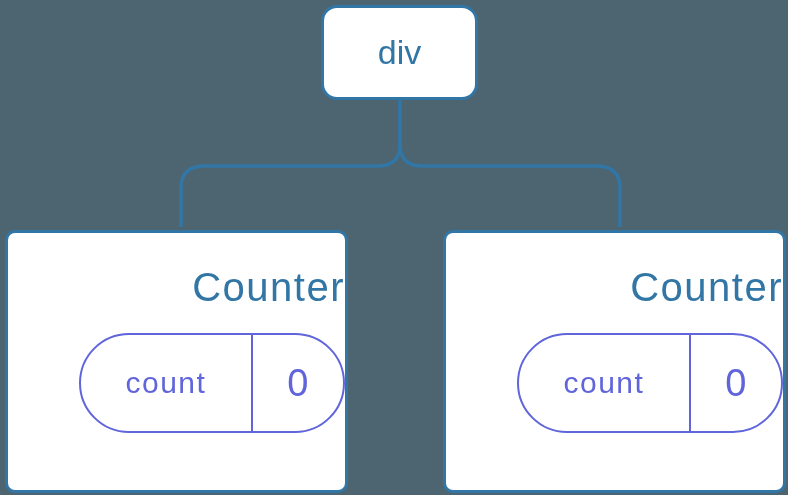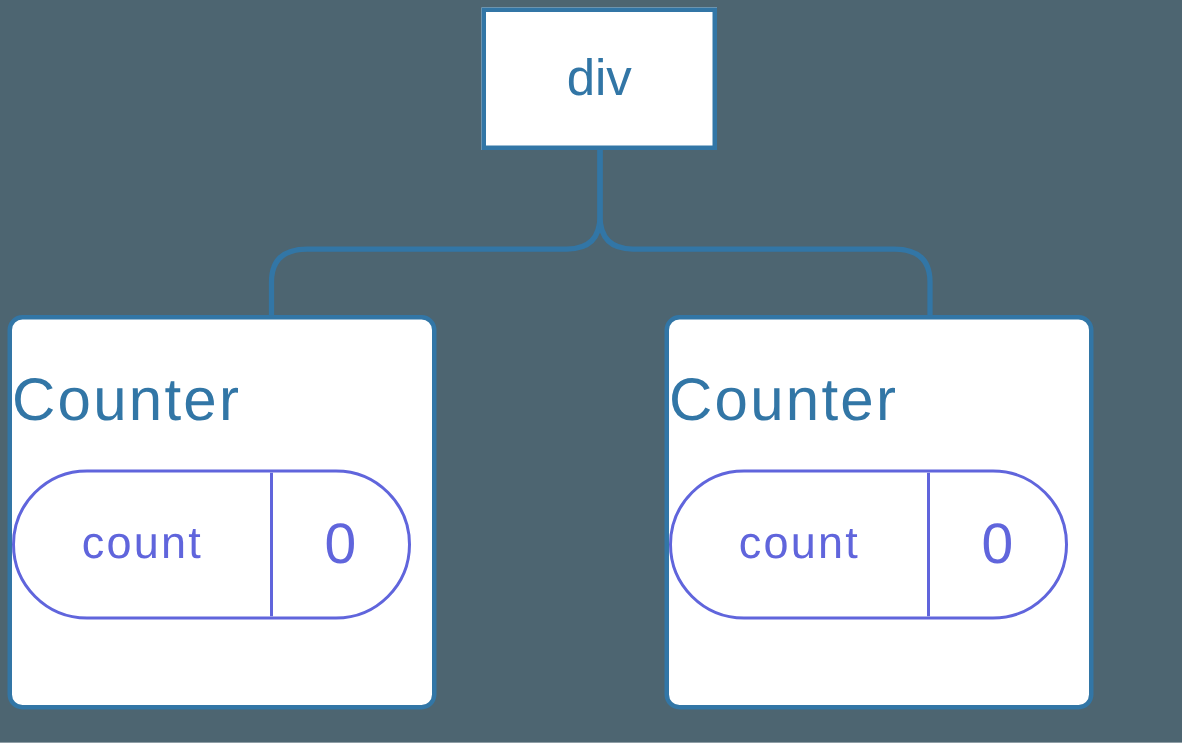"div" .root-node { border-radius: 0 -> 16px }
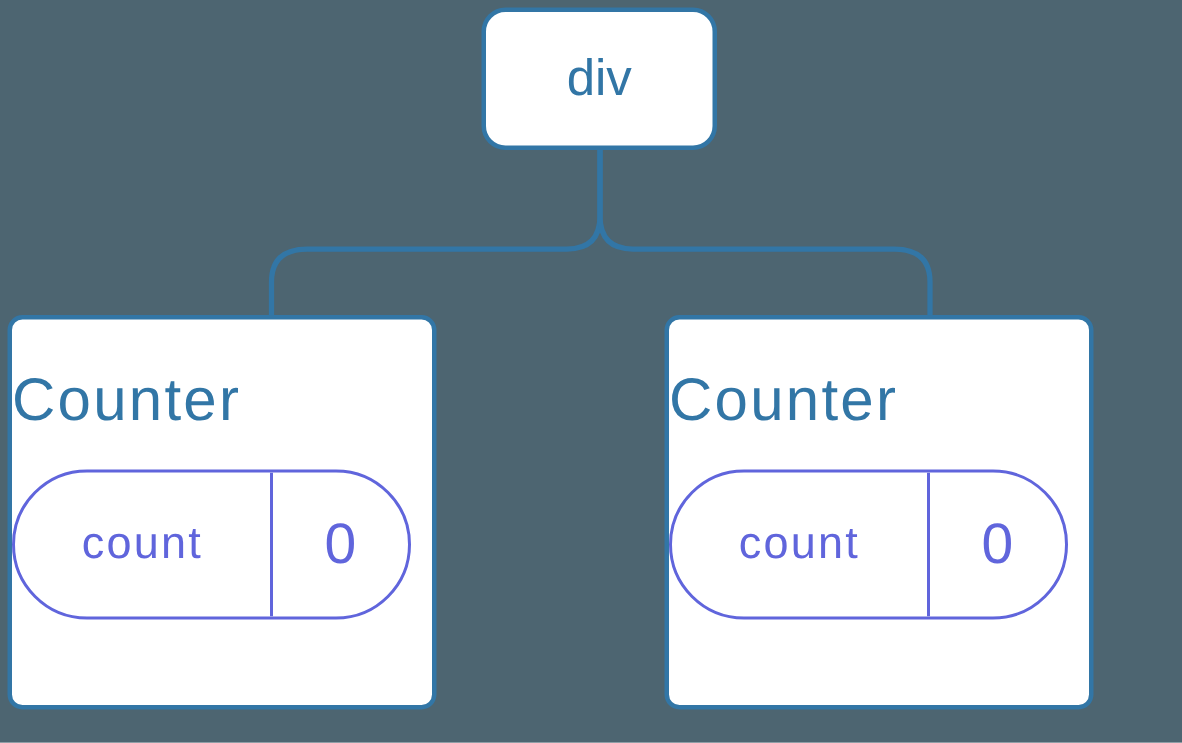"Counter" .card { align-items: flex-start -> flex-end; top: 210px -> 230px; width: 286px -> 343px }
